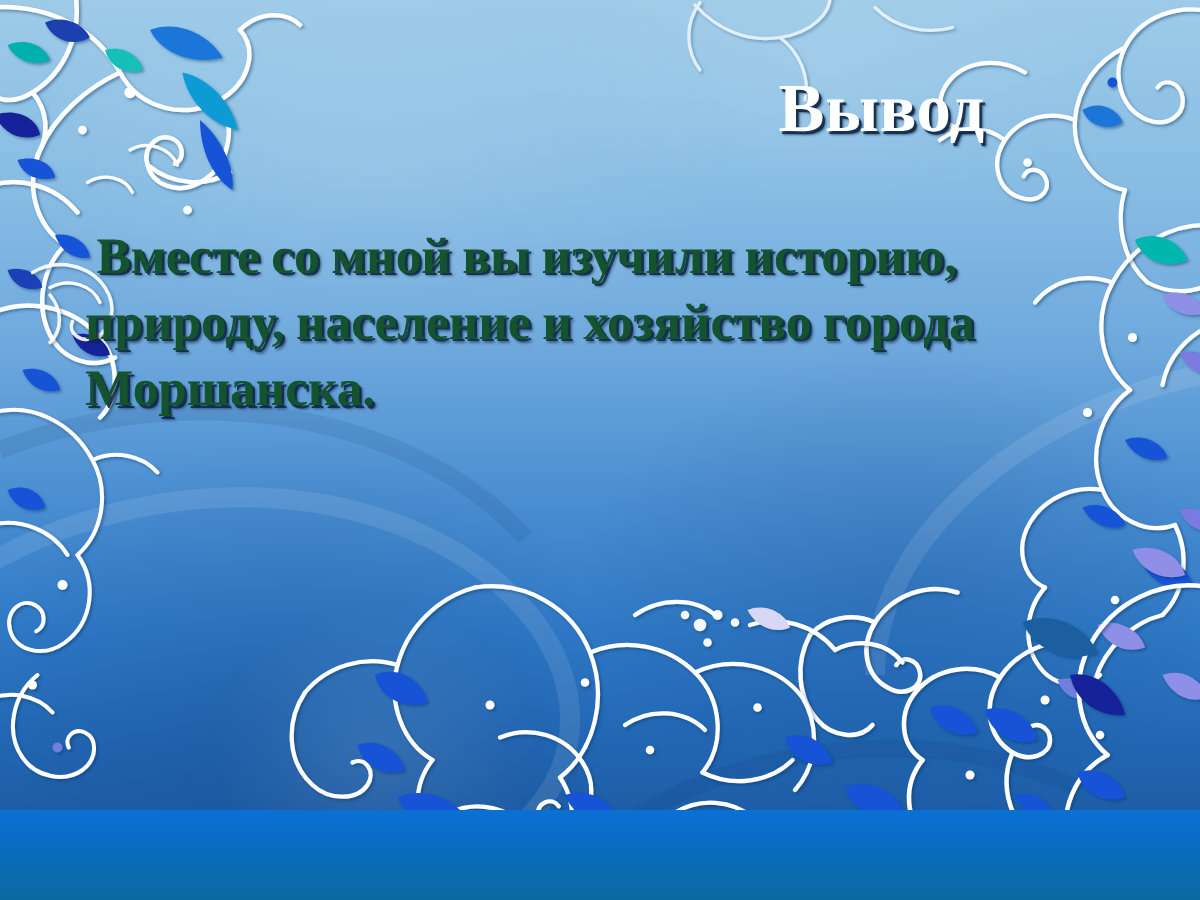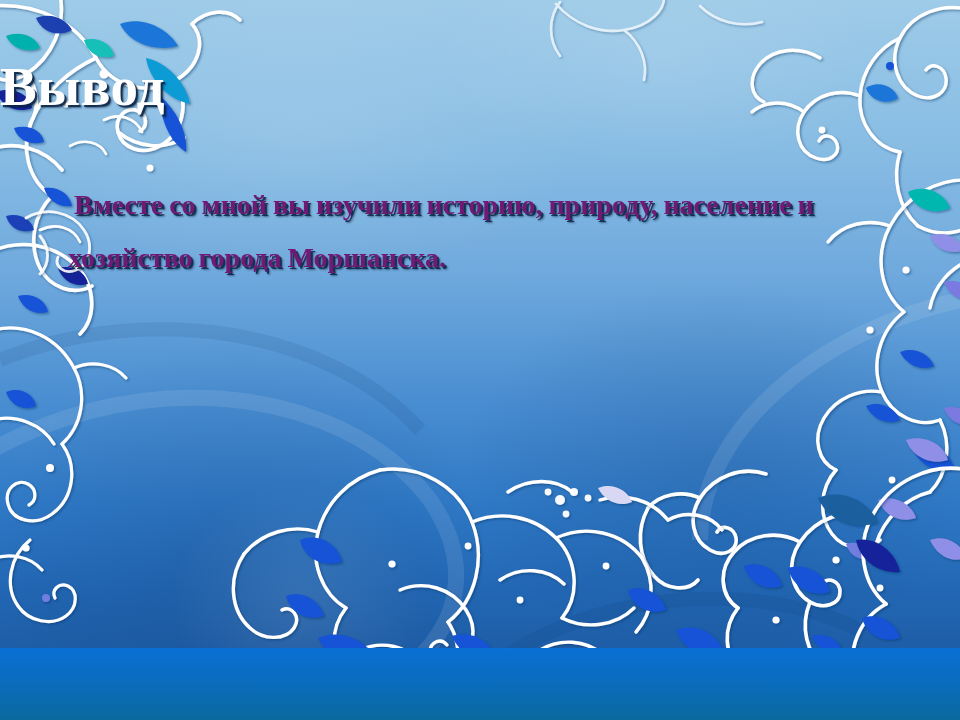"Вывод" .title { text-align: left -> right }
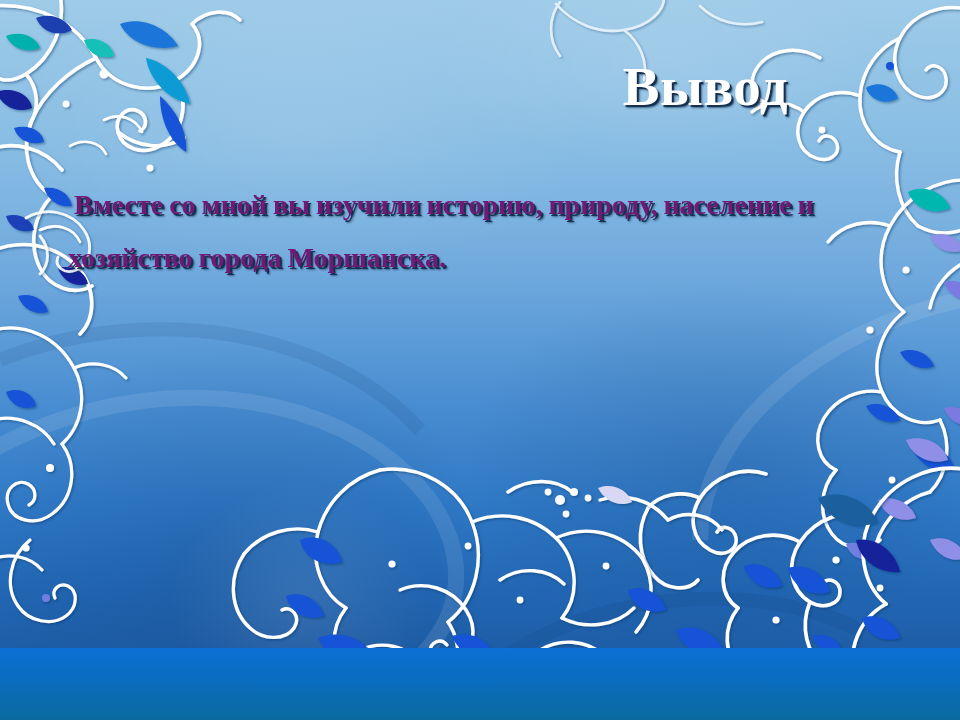"Вместе со мной вы изучили" .body-text { color: #701a75 -> #14532d; font-size: 28px -> 41px }
